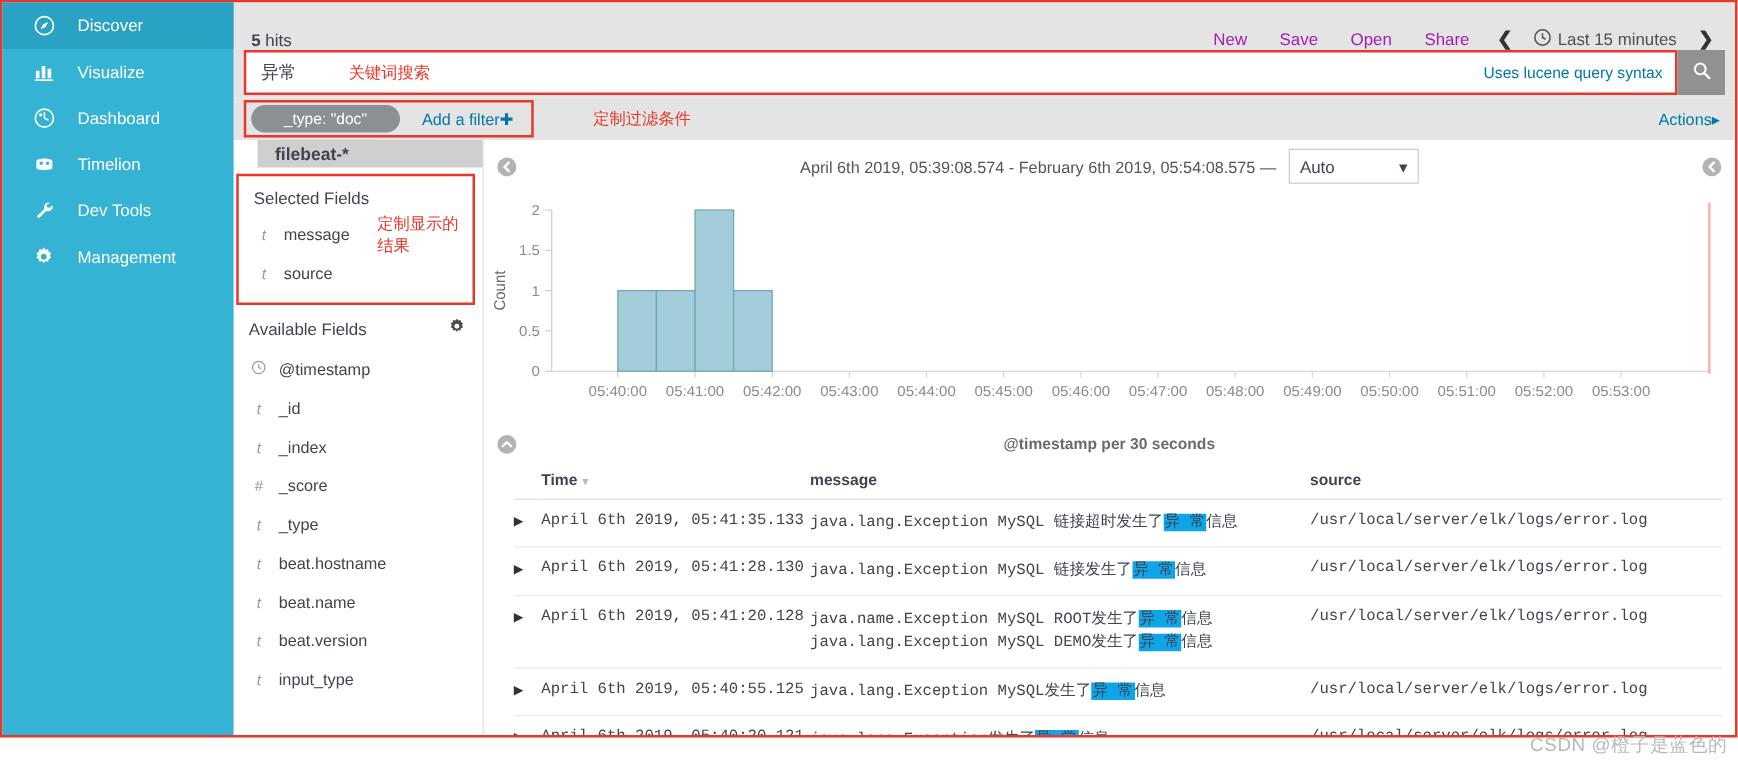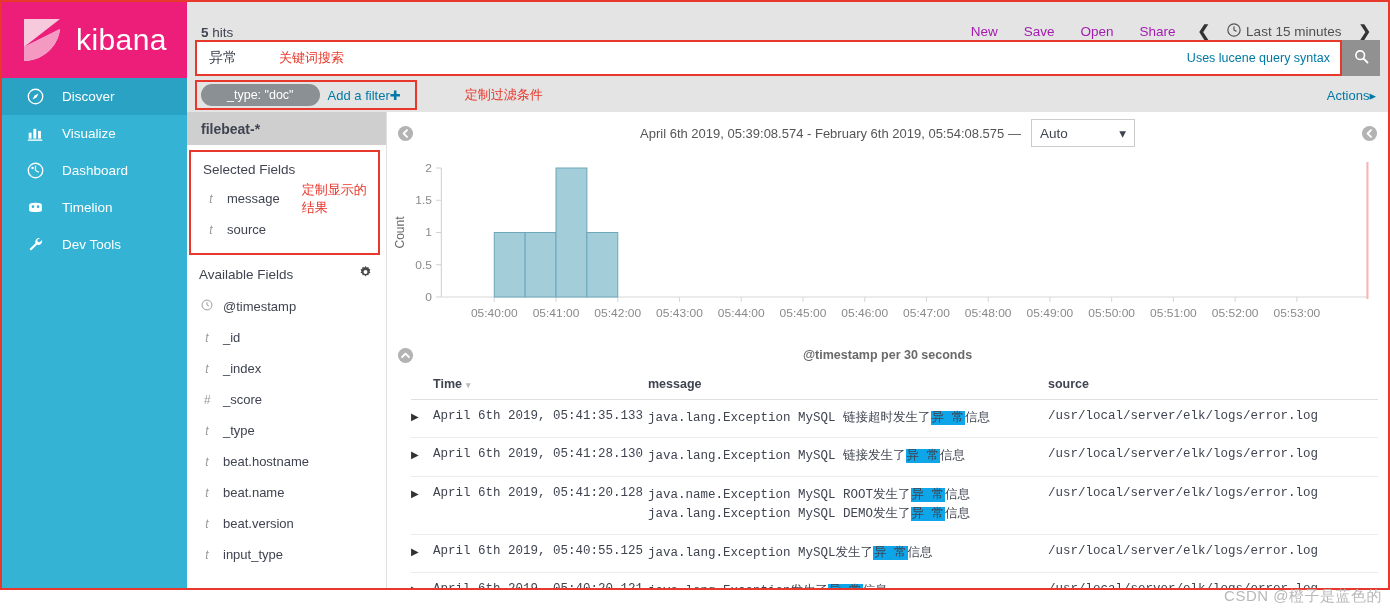"kibana" div.logo-box { html: <div> <div> <svg> <path></path> <path></path> <path></path> </svg> </div> <div>kibana</div> </div> -> none }
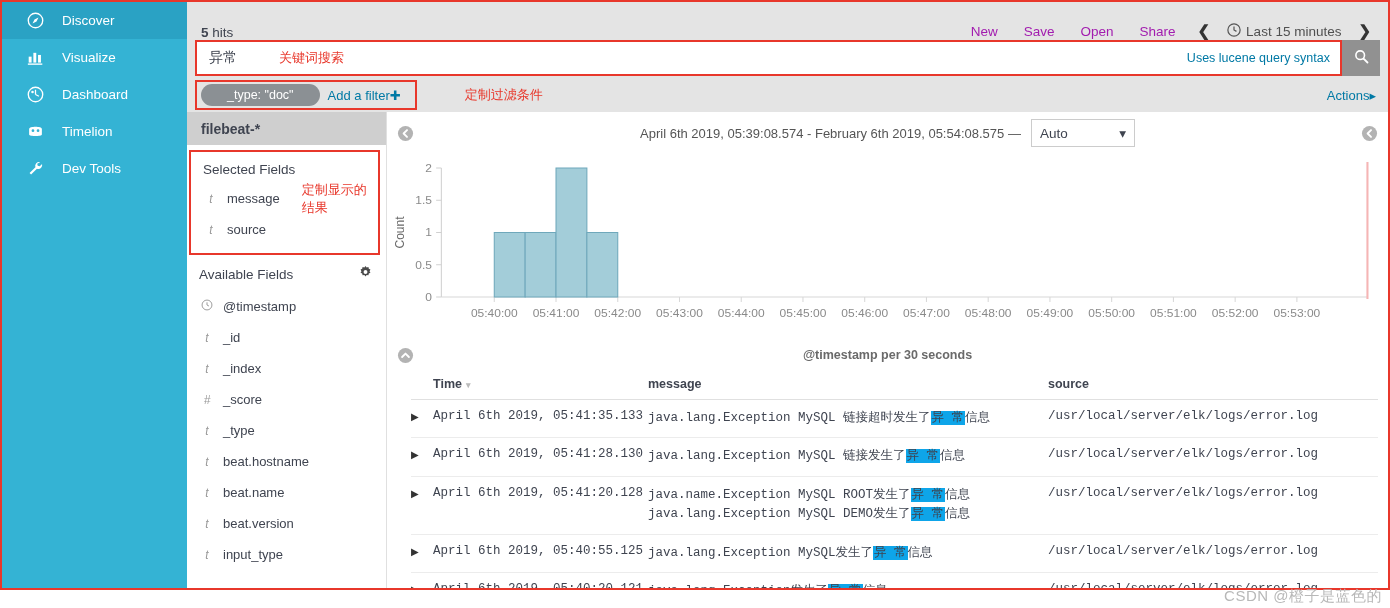"Add a filter✚" .addfilter { margin-left: 8px -> 18px }
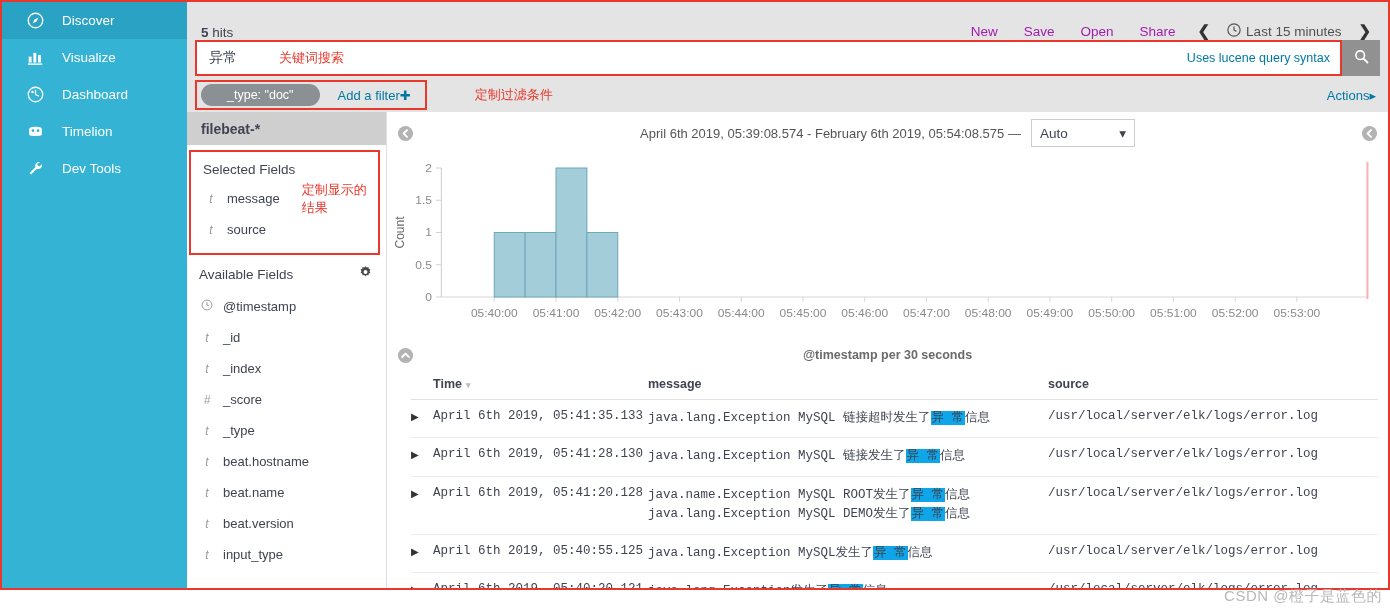"filebeat-*" .index-header { height: 33px -> 22px; margin-left: none -> 19px }
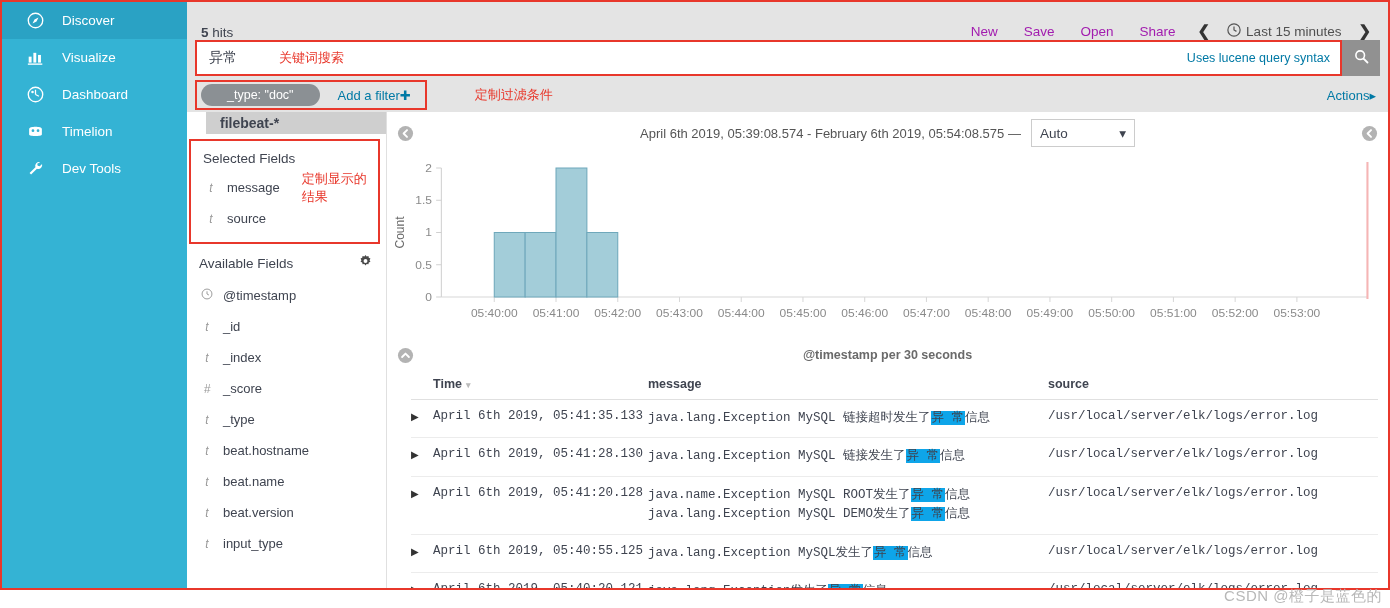"Management" div.nav-item { html: none -> <div> <span> <svg> <path></path> <circle></circle> </svg> </span> <span>Management</span> </div> }
